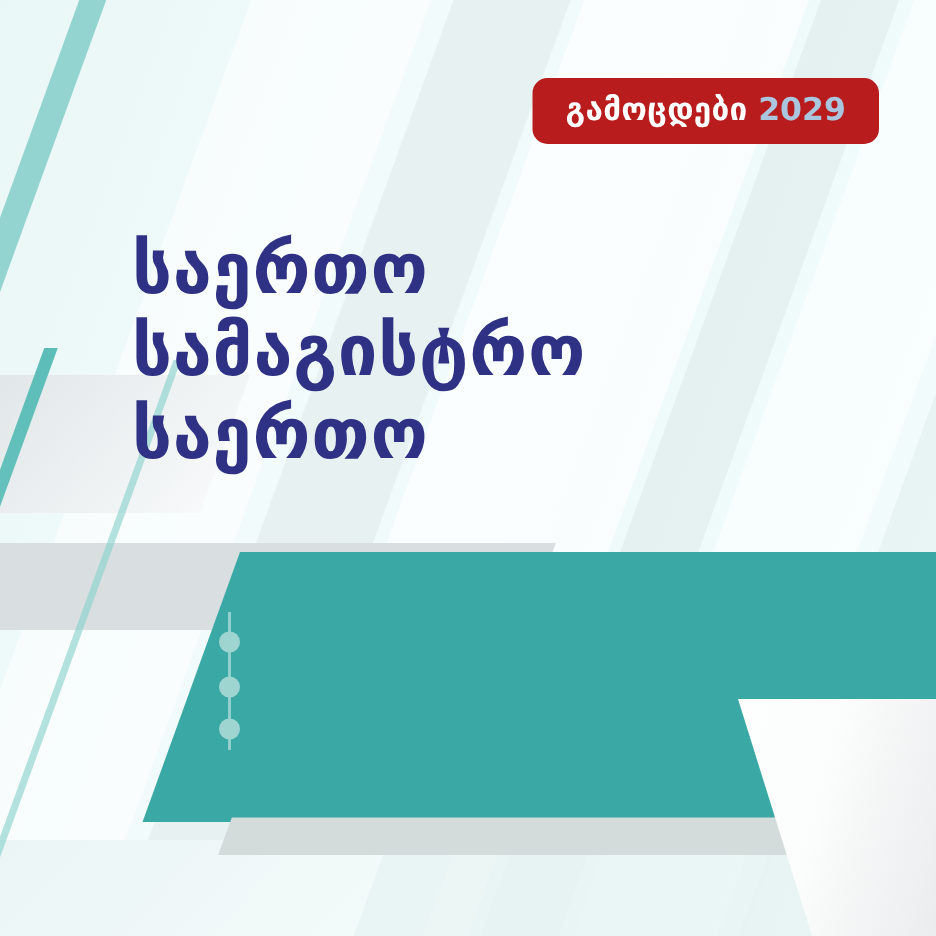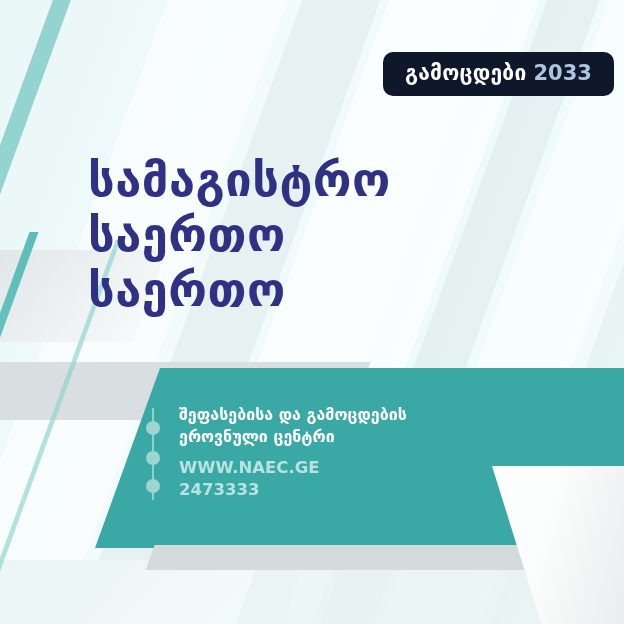"გამოცდები" .badge { background: #0f172a -> #b91c1c; left: 383px -> 355px }
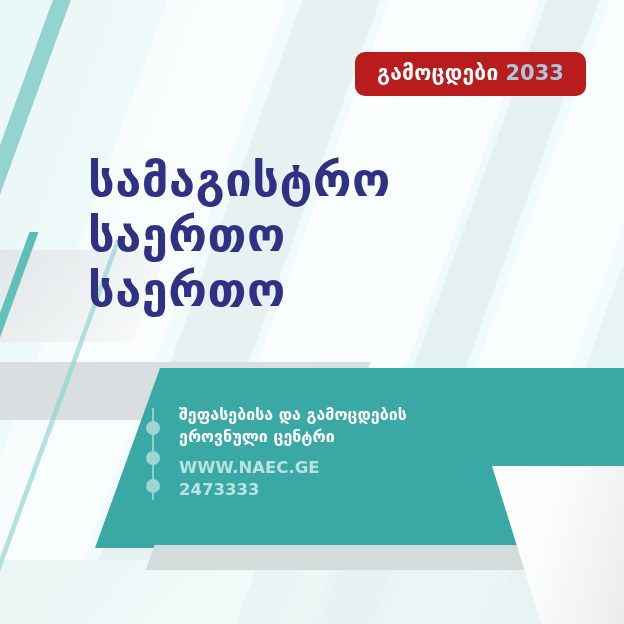"2033" span.badge-year { text: 2033 -> 2029 }
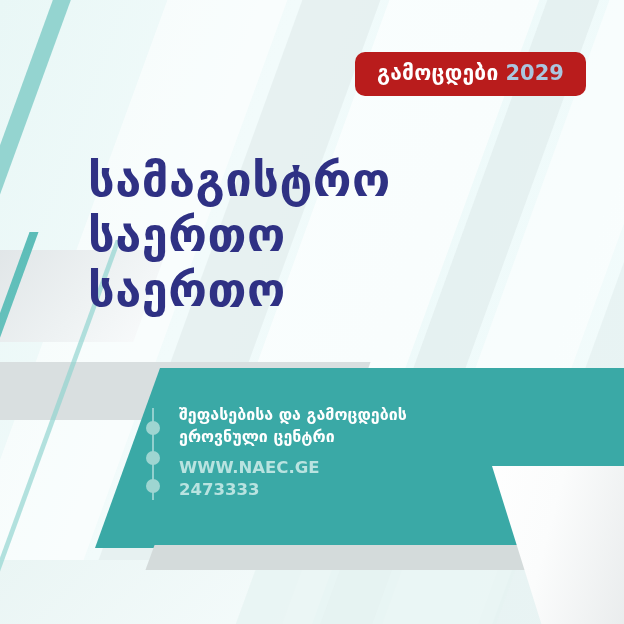"სამაგისტრო" span.title-line { order: before "საერთო" -> after "საერთო" }
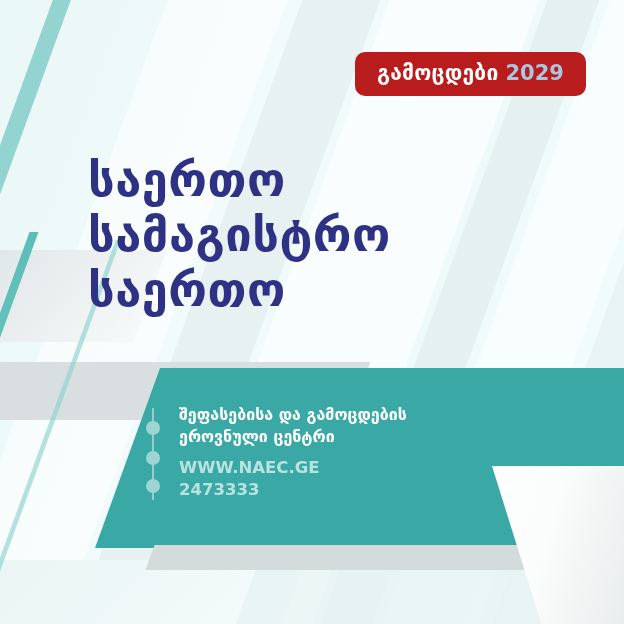"შეფასებისა და გამოცდების" div.footer-text { html: <div> <div>შეფასებისა და გამოცდების</div> <div>ეროვნული ცენტრი</div> <div> <span>WWW.NAEC.GE</span> <span>2473333</span> </div> </div> -> none }
